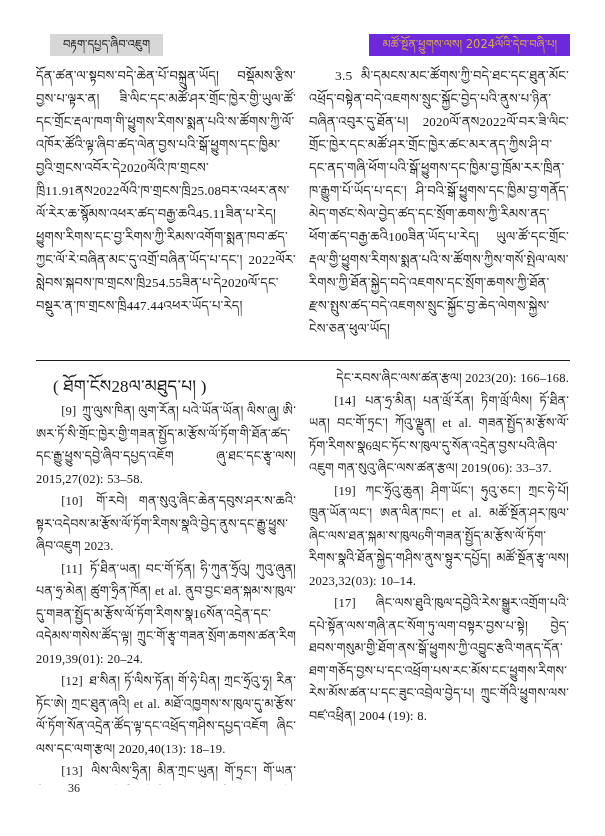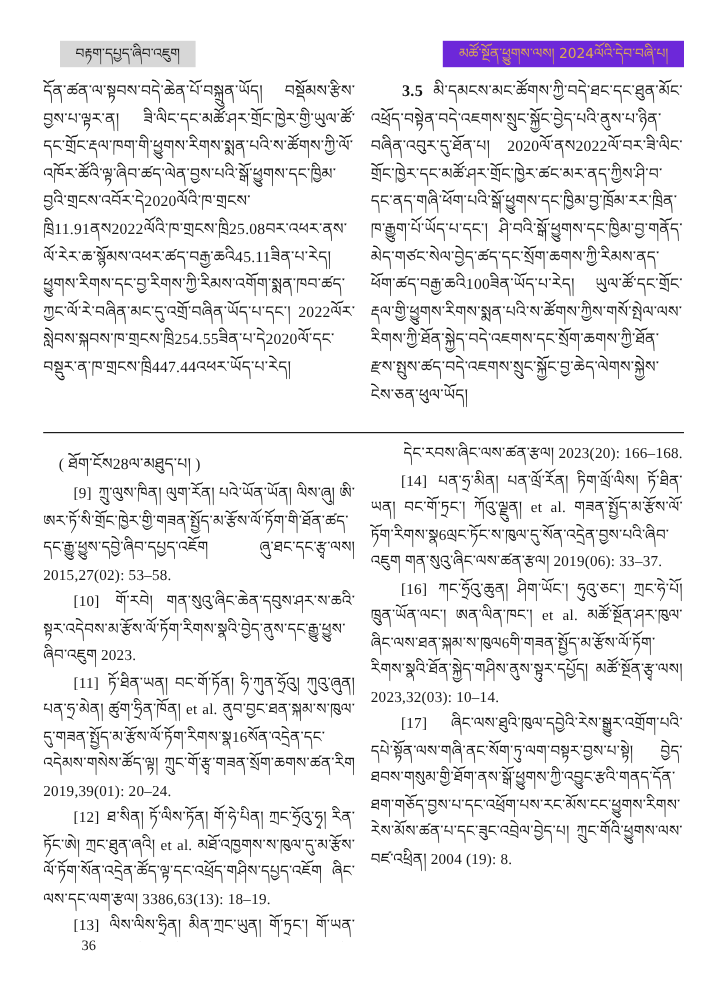"3.5" .section-num { font-weight: bold -> none }
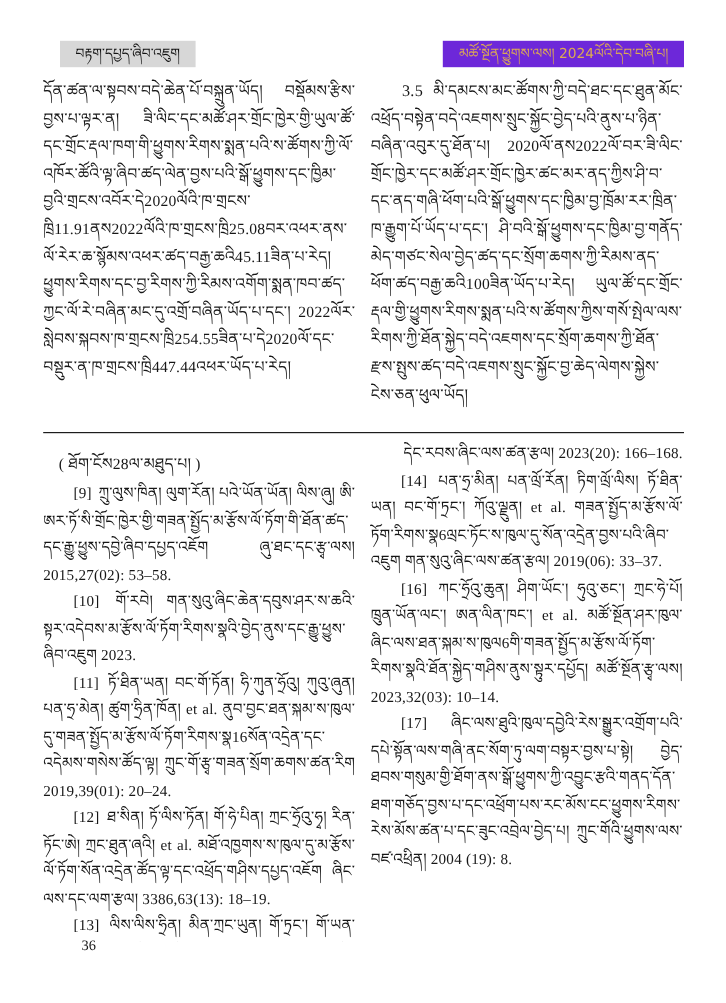"( ཐོག་ངོས28ལ་མཐུད་པ། )" .continued { font-size: 13px -> 17px }
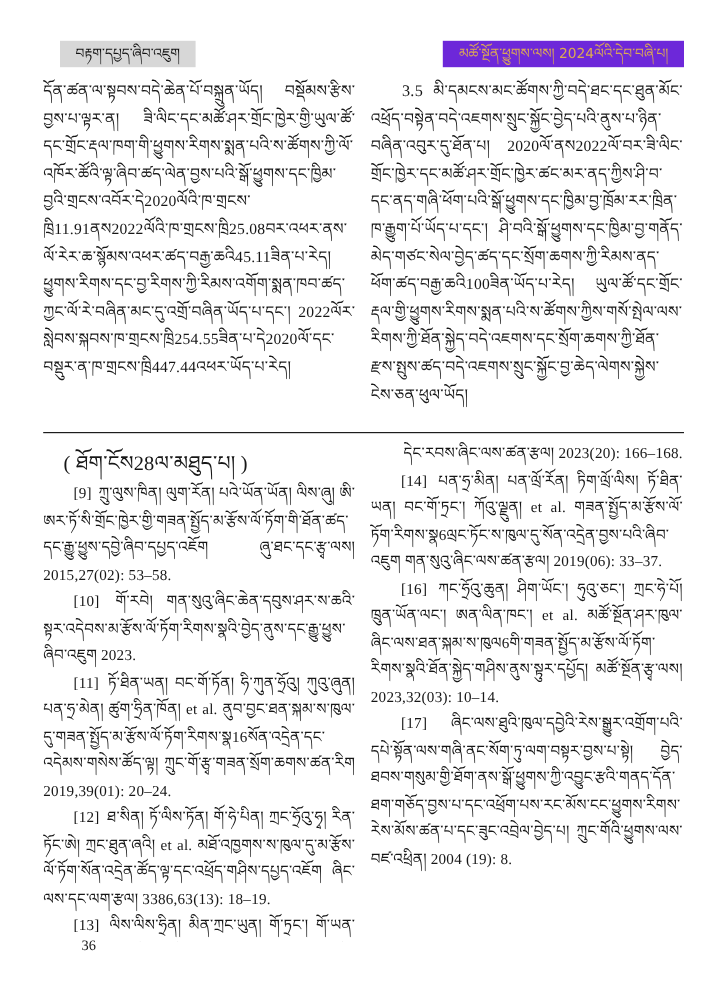"[16]" span.ref-label { text: 16 -> 19 }
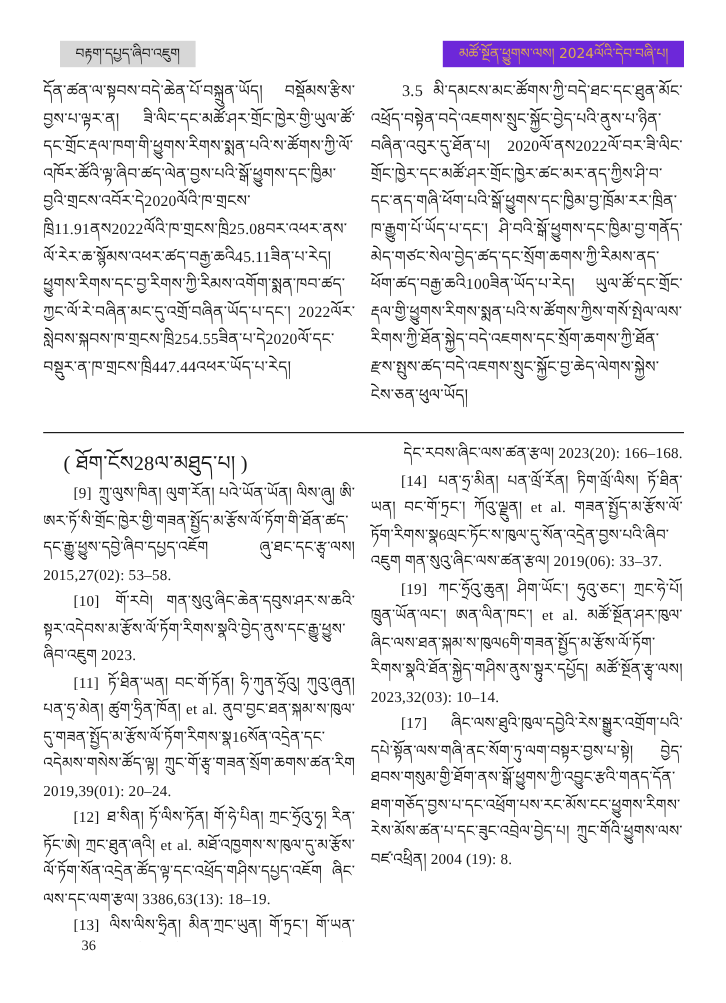"ཐ་སིན། ཏོ་ལིས་ཏོན། གོ་ཧེ་པིན།" span { text: 3386,63 -> 2020,40 }
